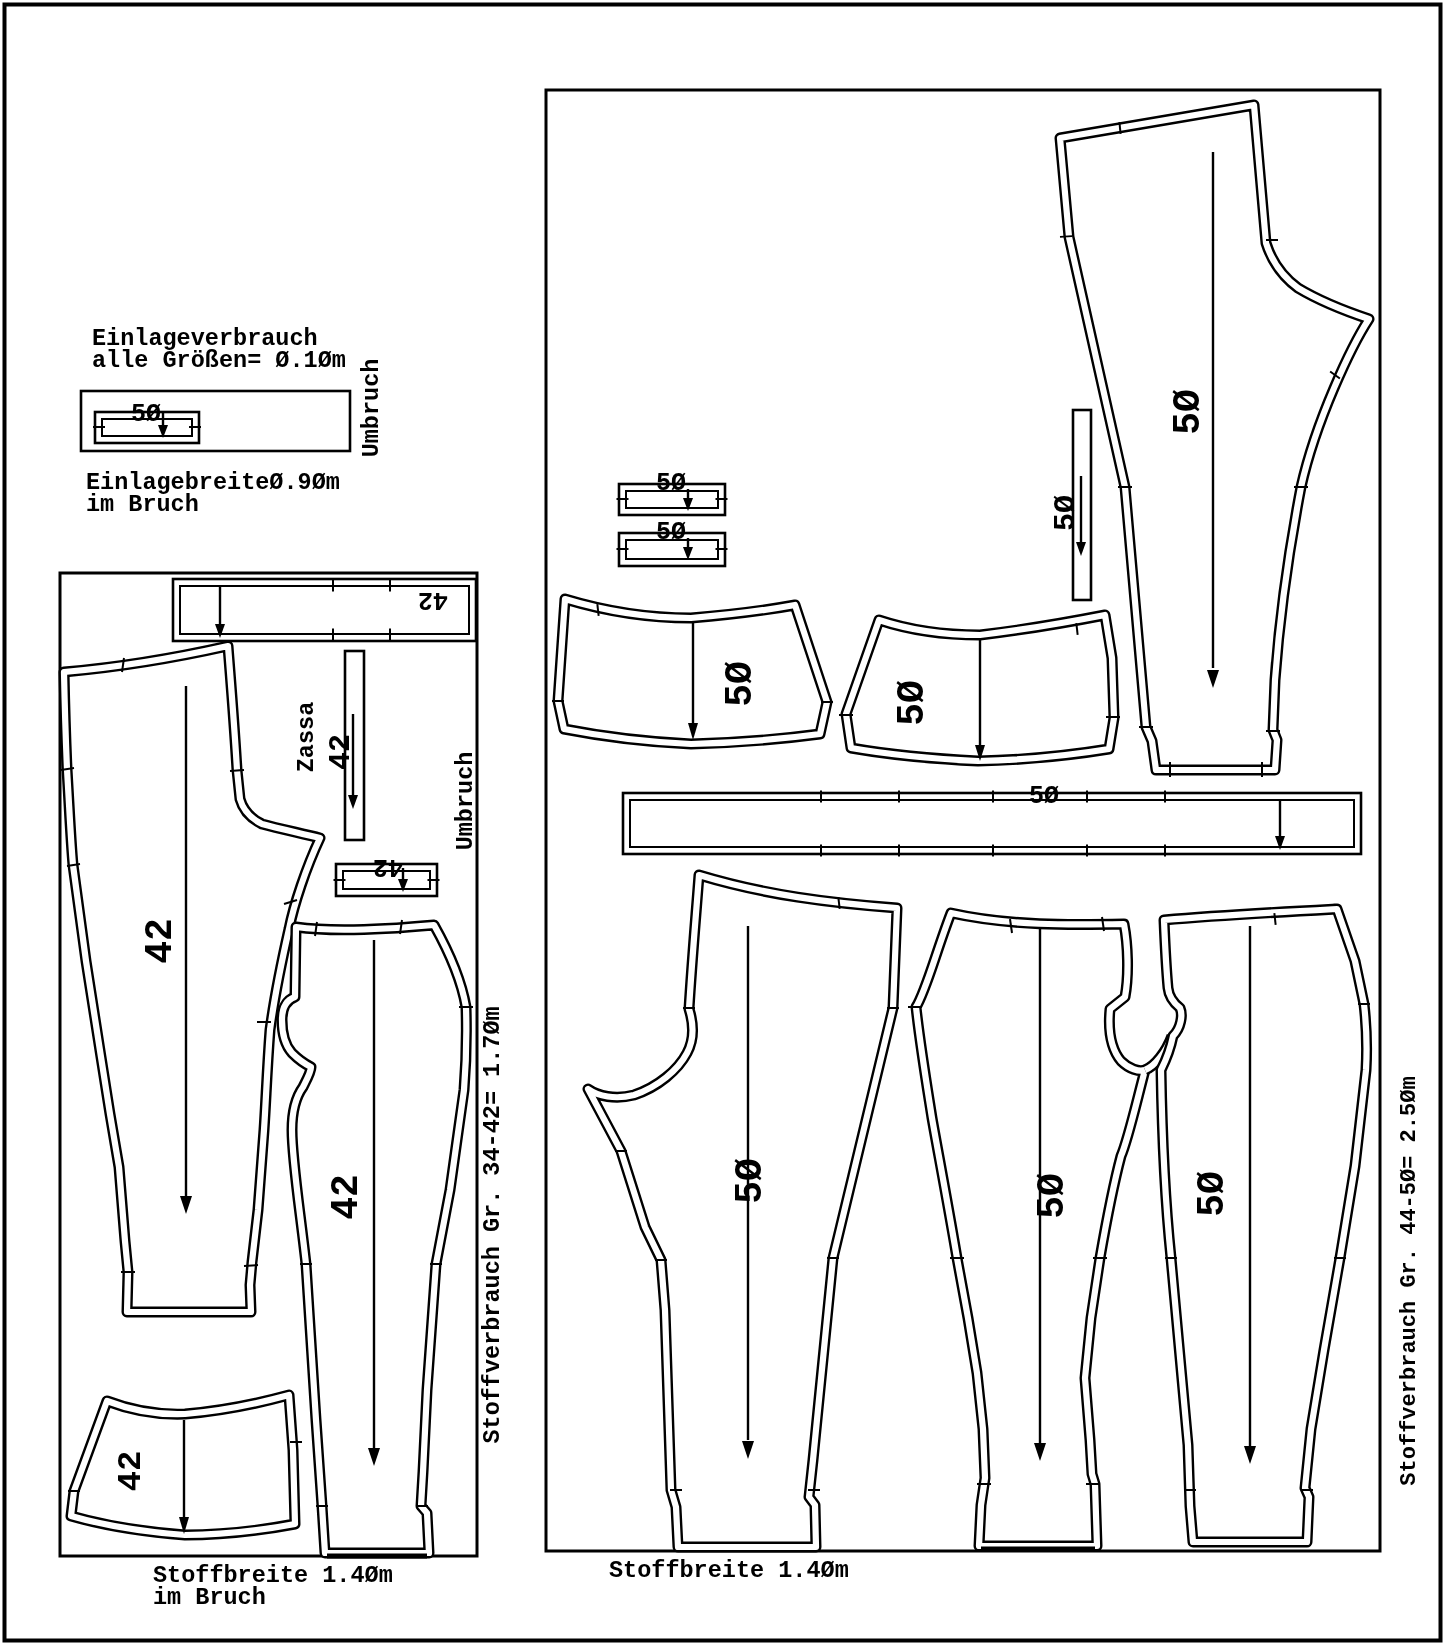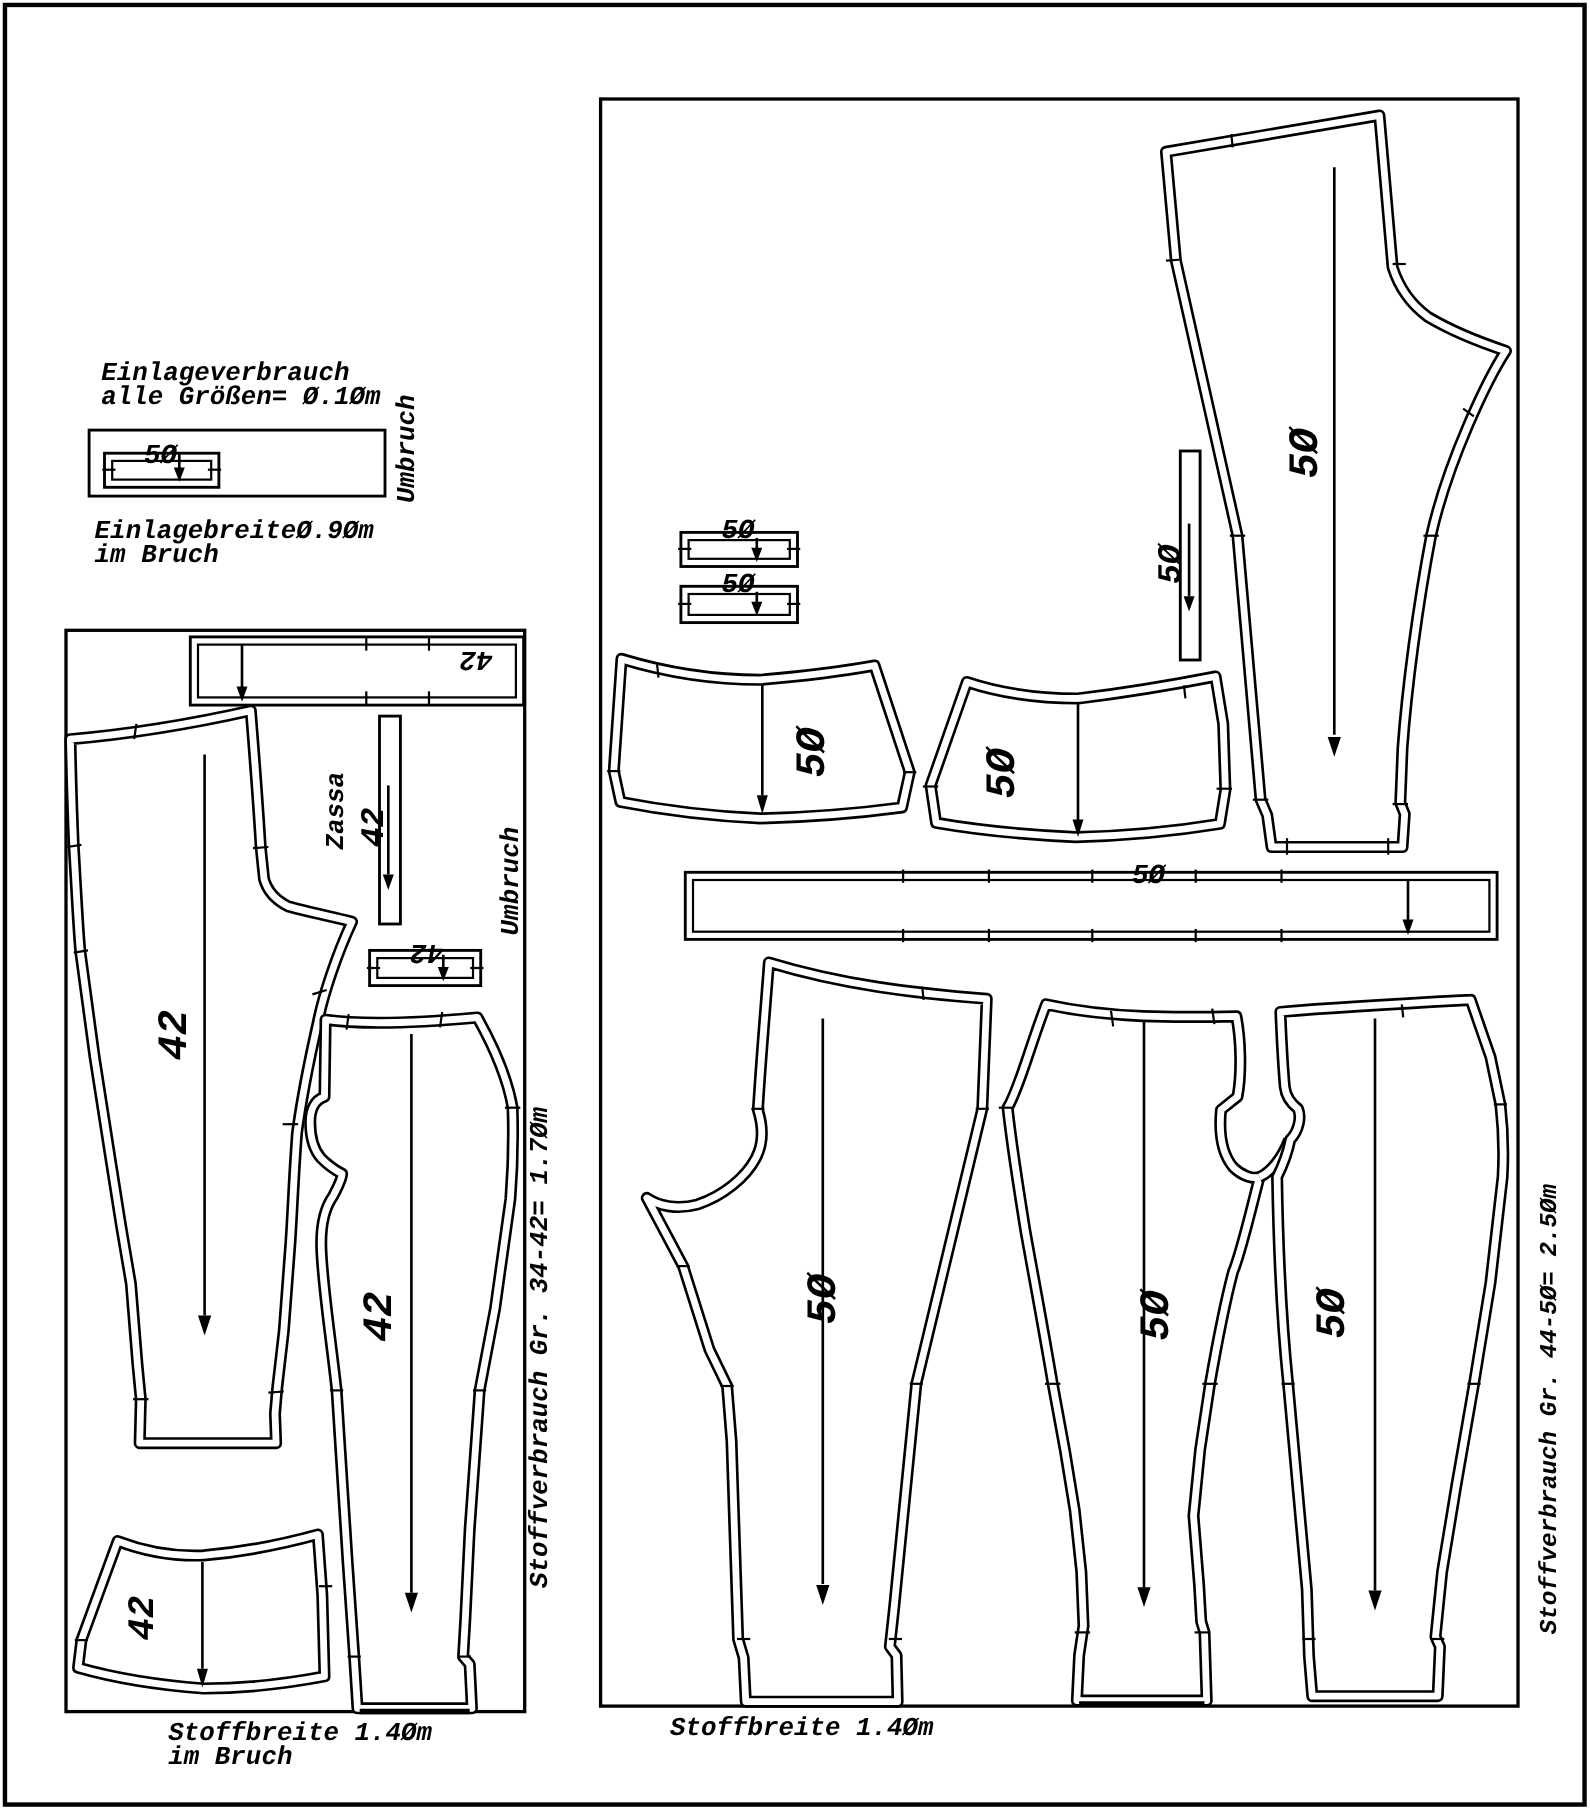"Einlageverbrauch" .wrap { font-style: italic -> none }
